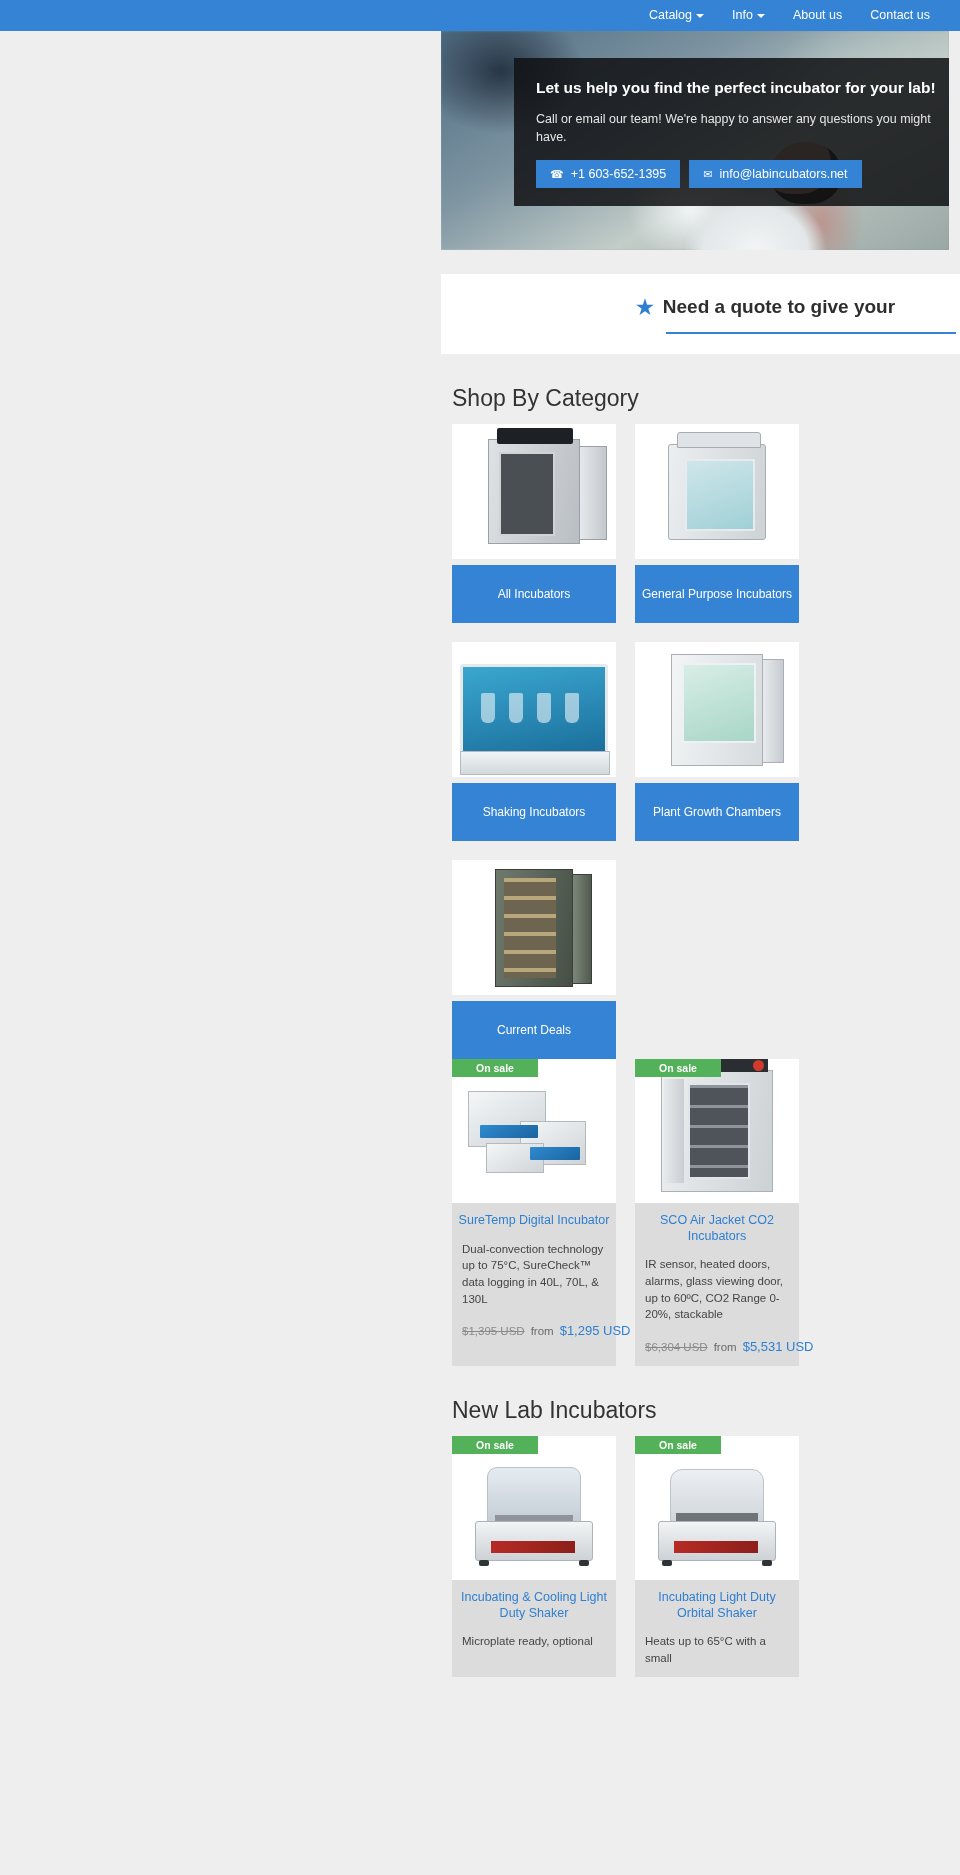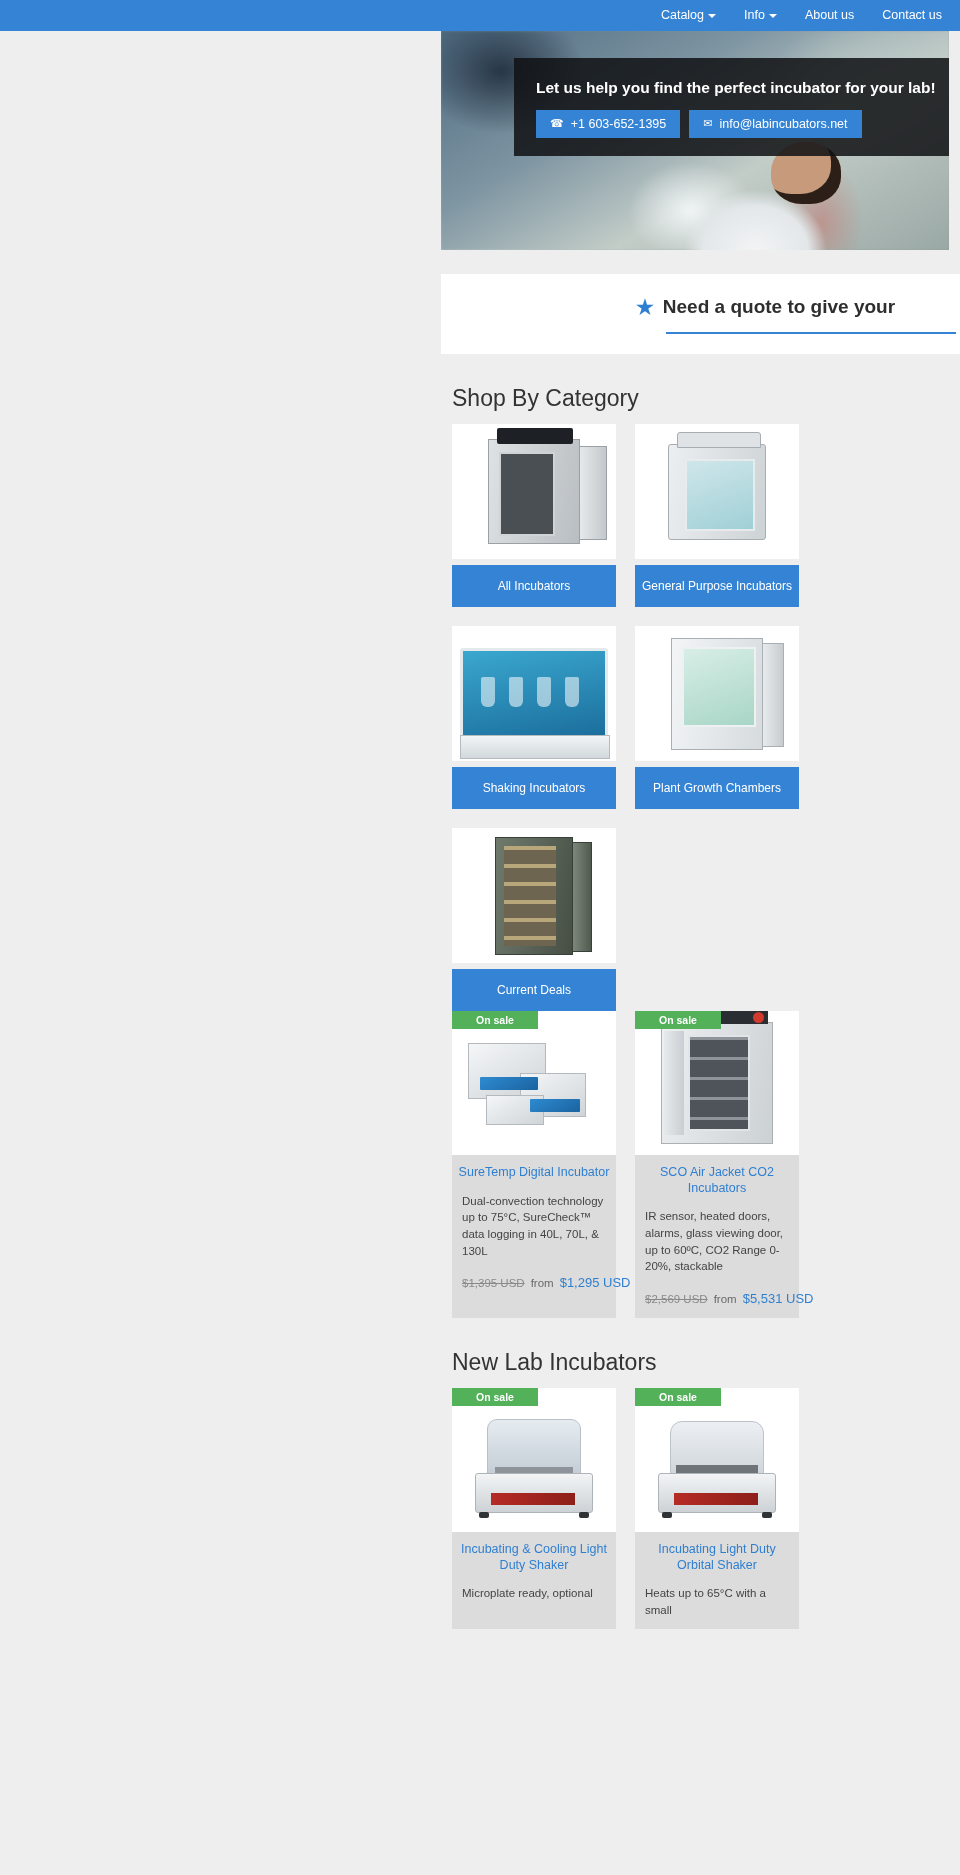"Catalog" .topnav { padding-right: 4px -> 16px }
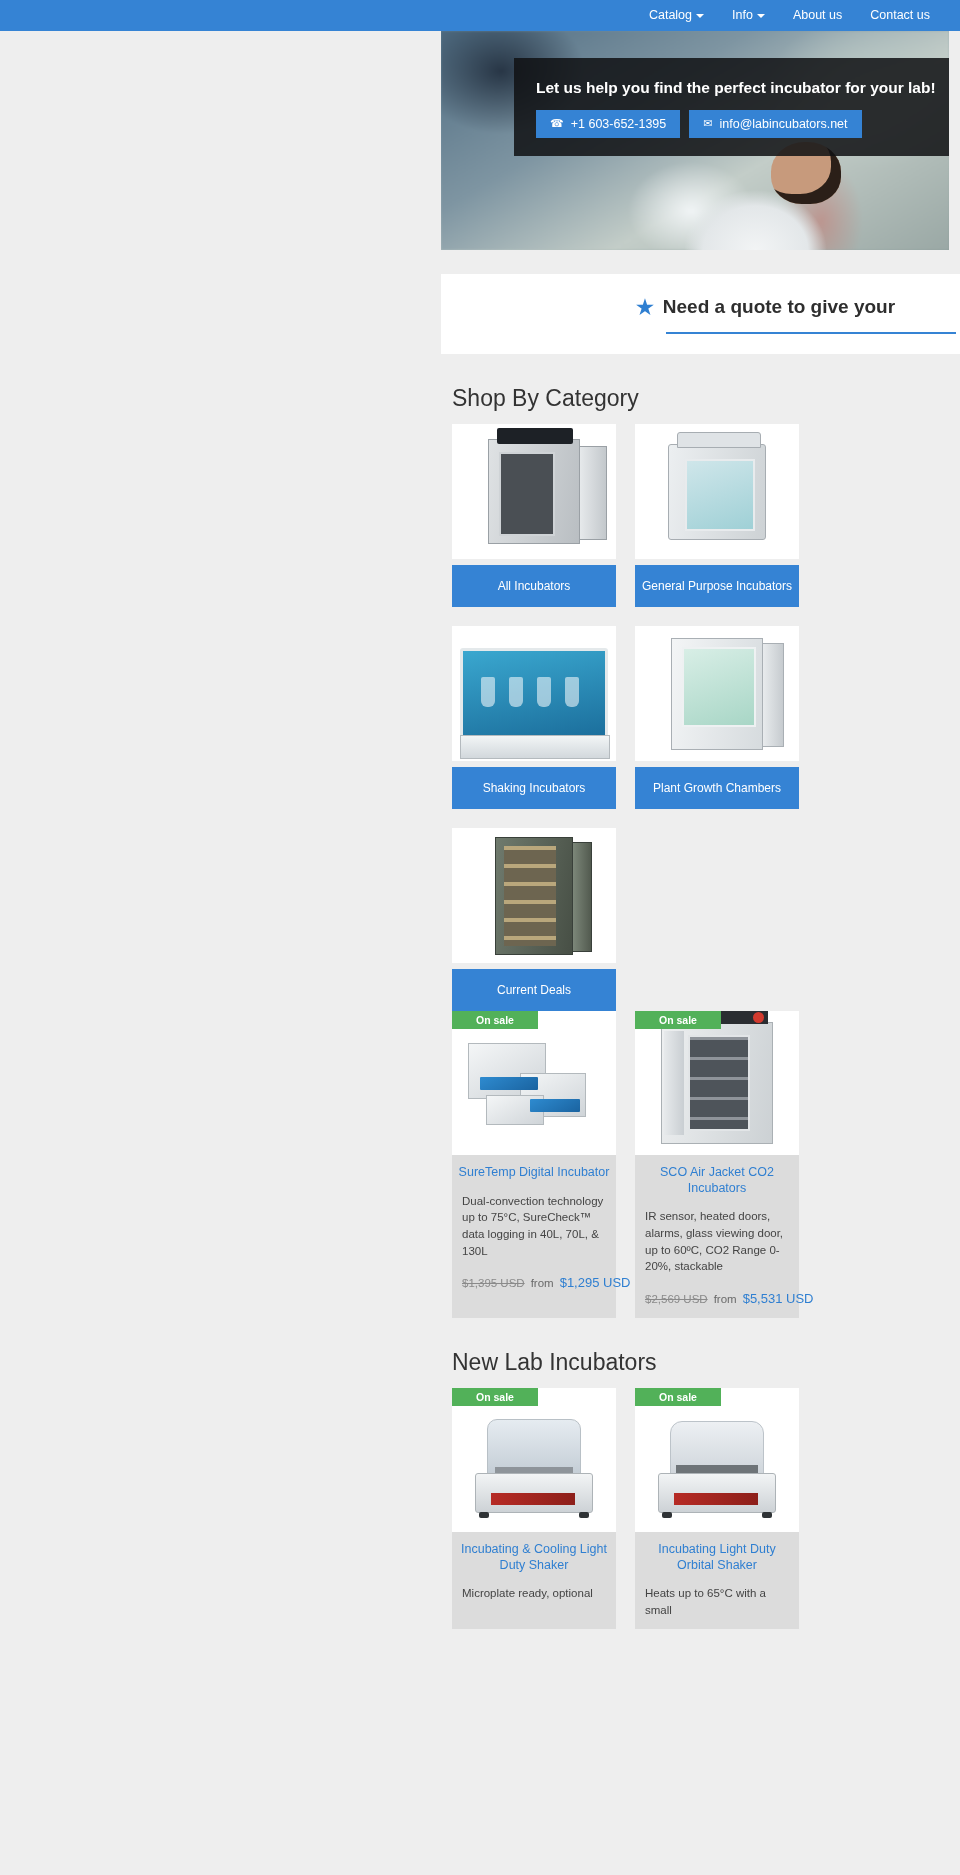"Call or email our team!" div.hero-sub { html: none -> <div>Call or email our team! We're happy to answer any questions you might have.</div> }
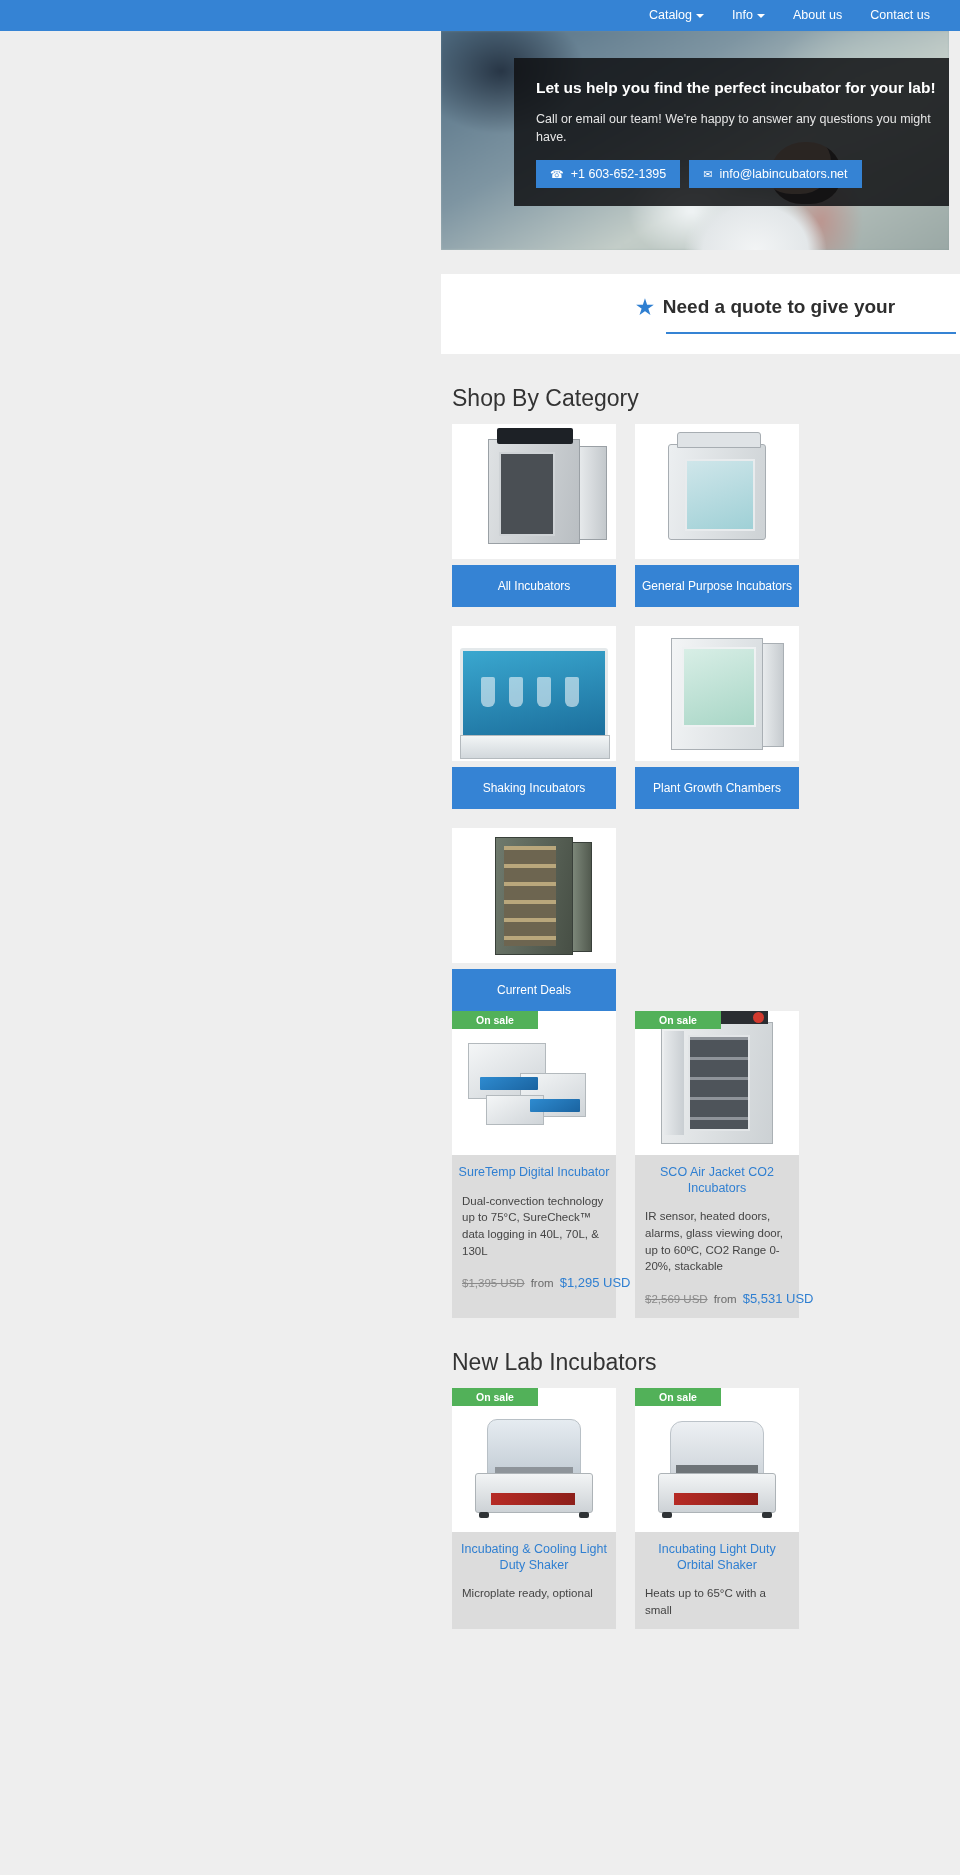"All Incubators" .cat-label { padding: 14px 4px -> 22px 4px }
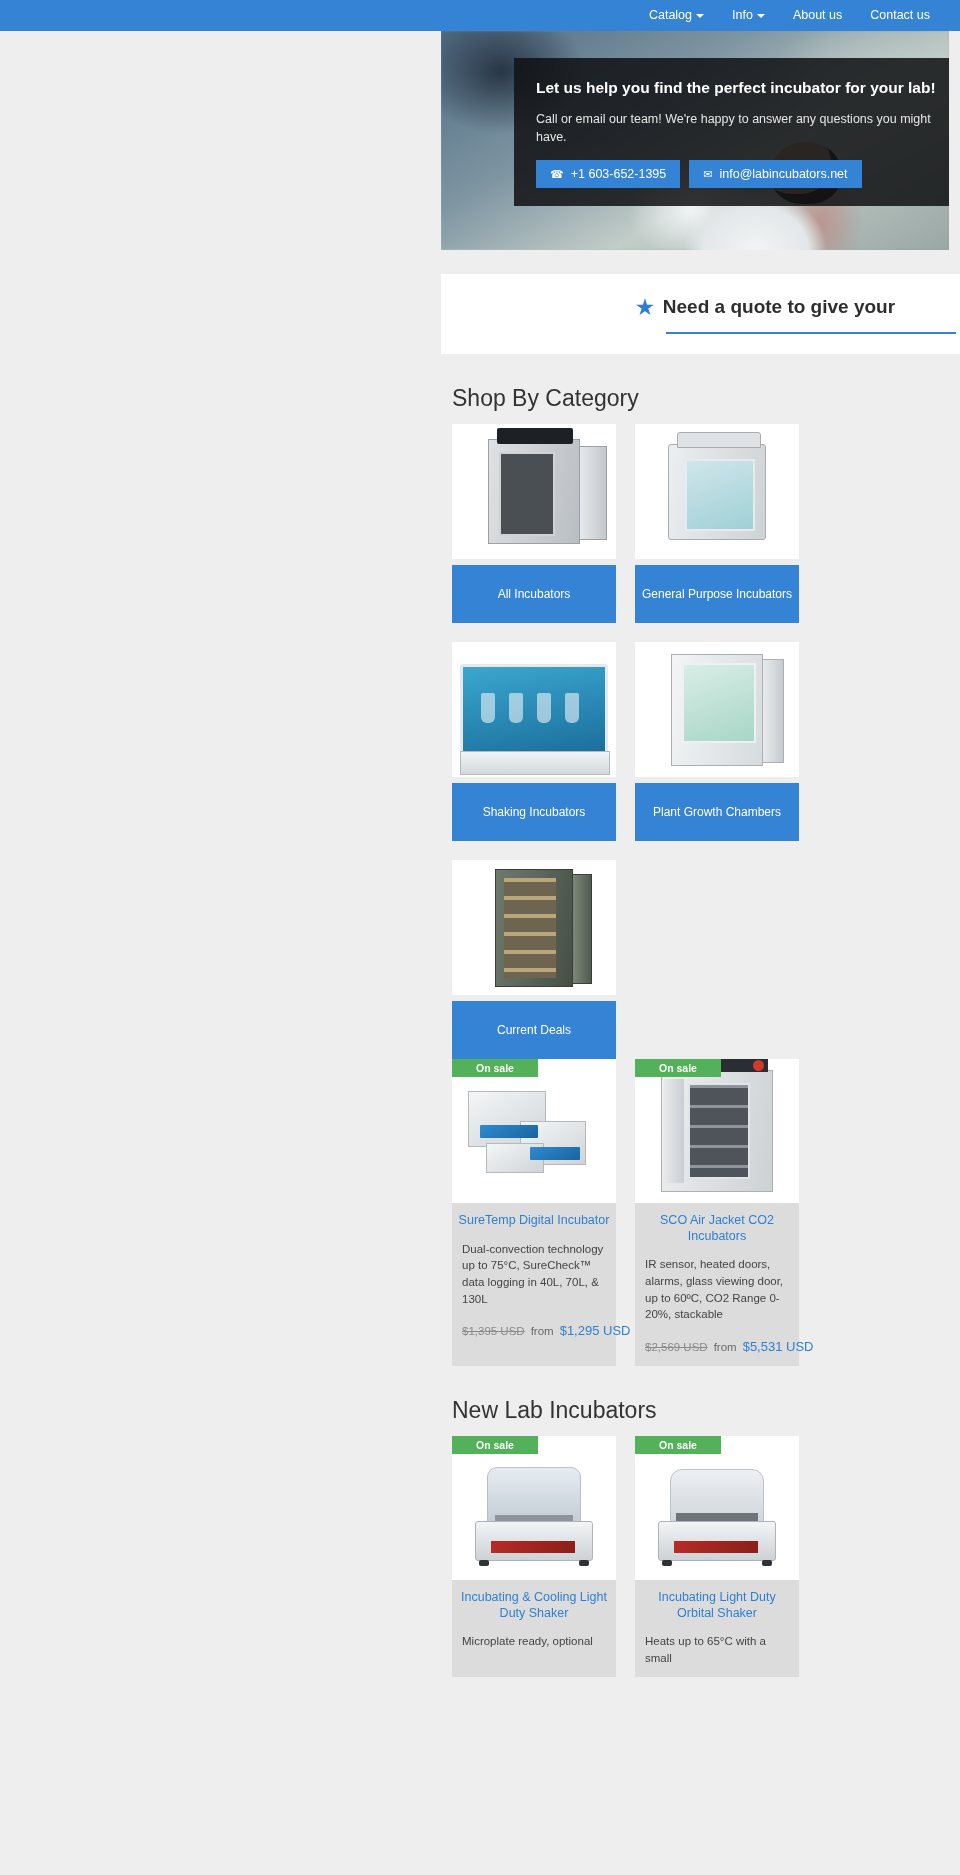"$2,569 USD" span.was { text: $2,569 -> $6,304 }
